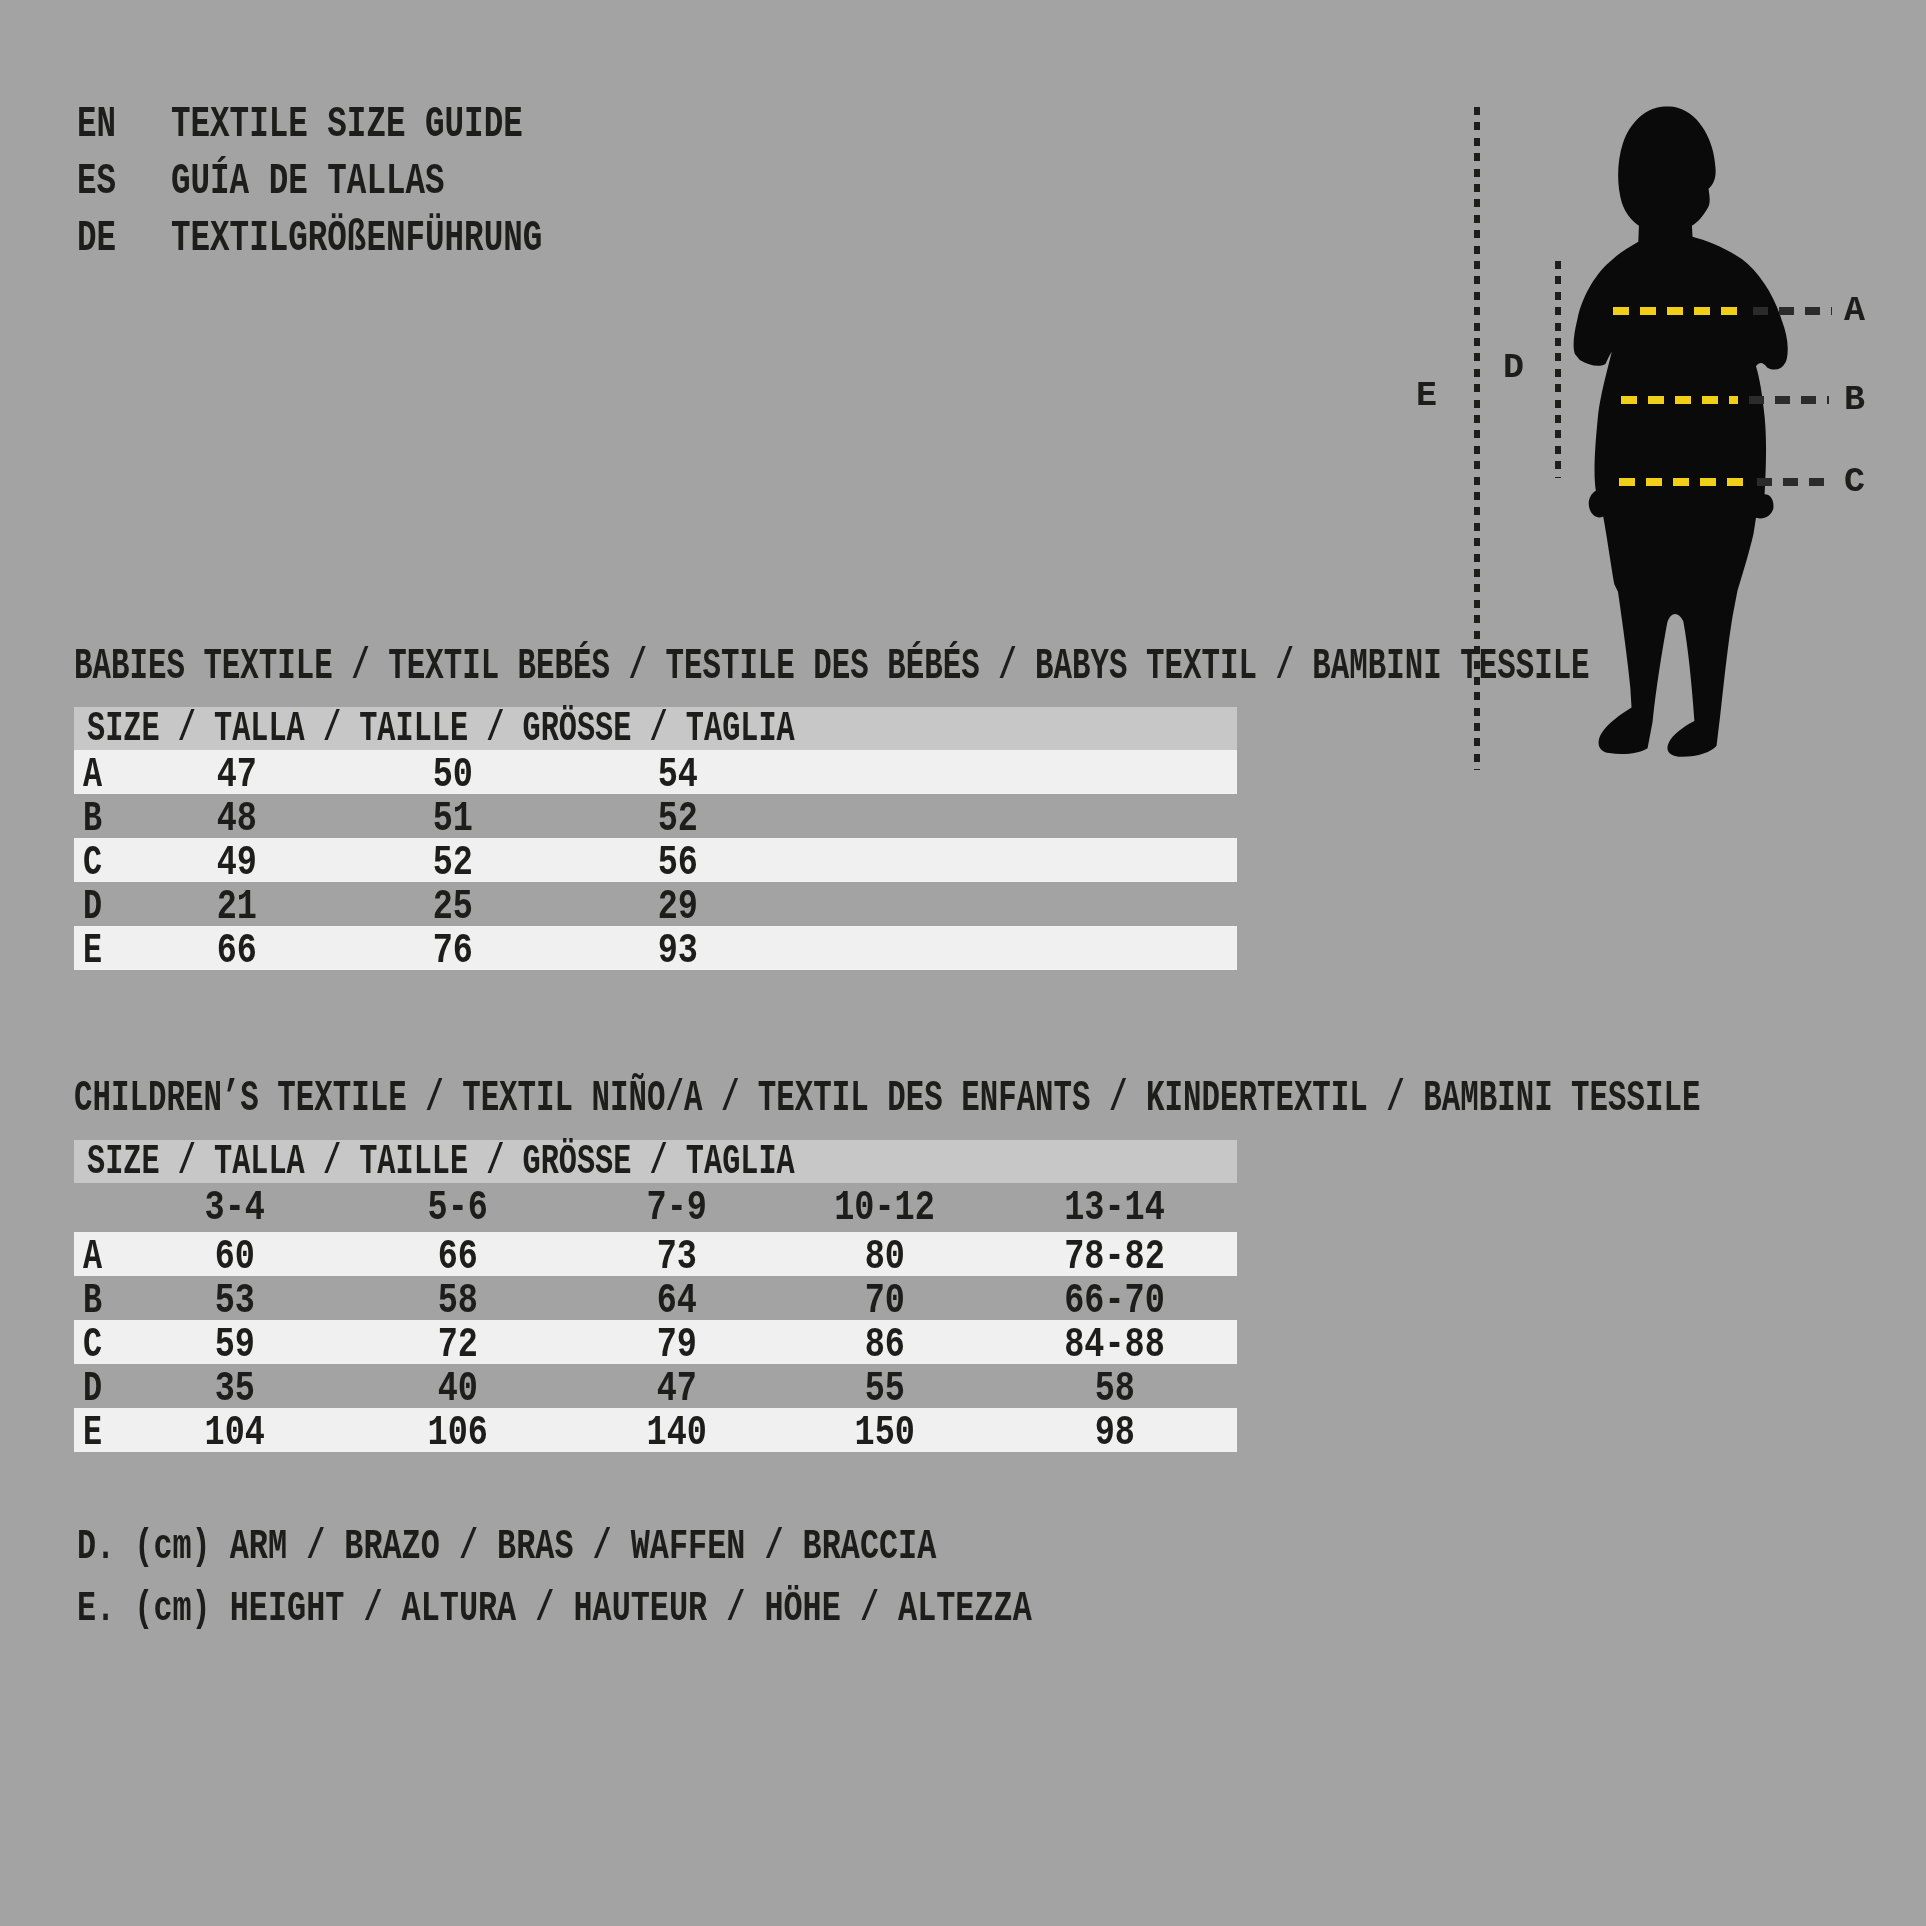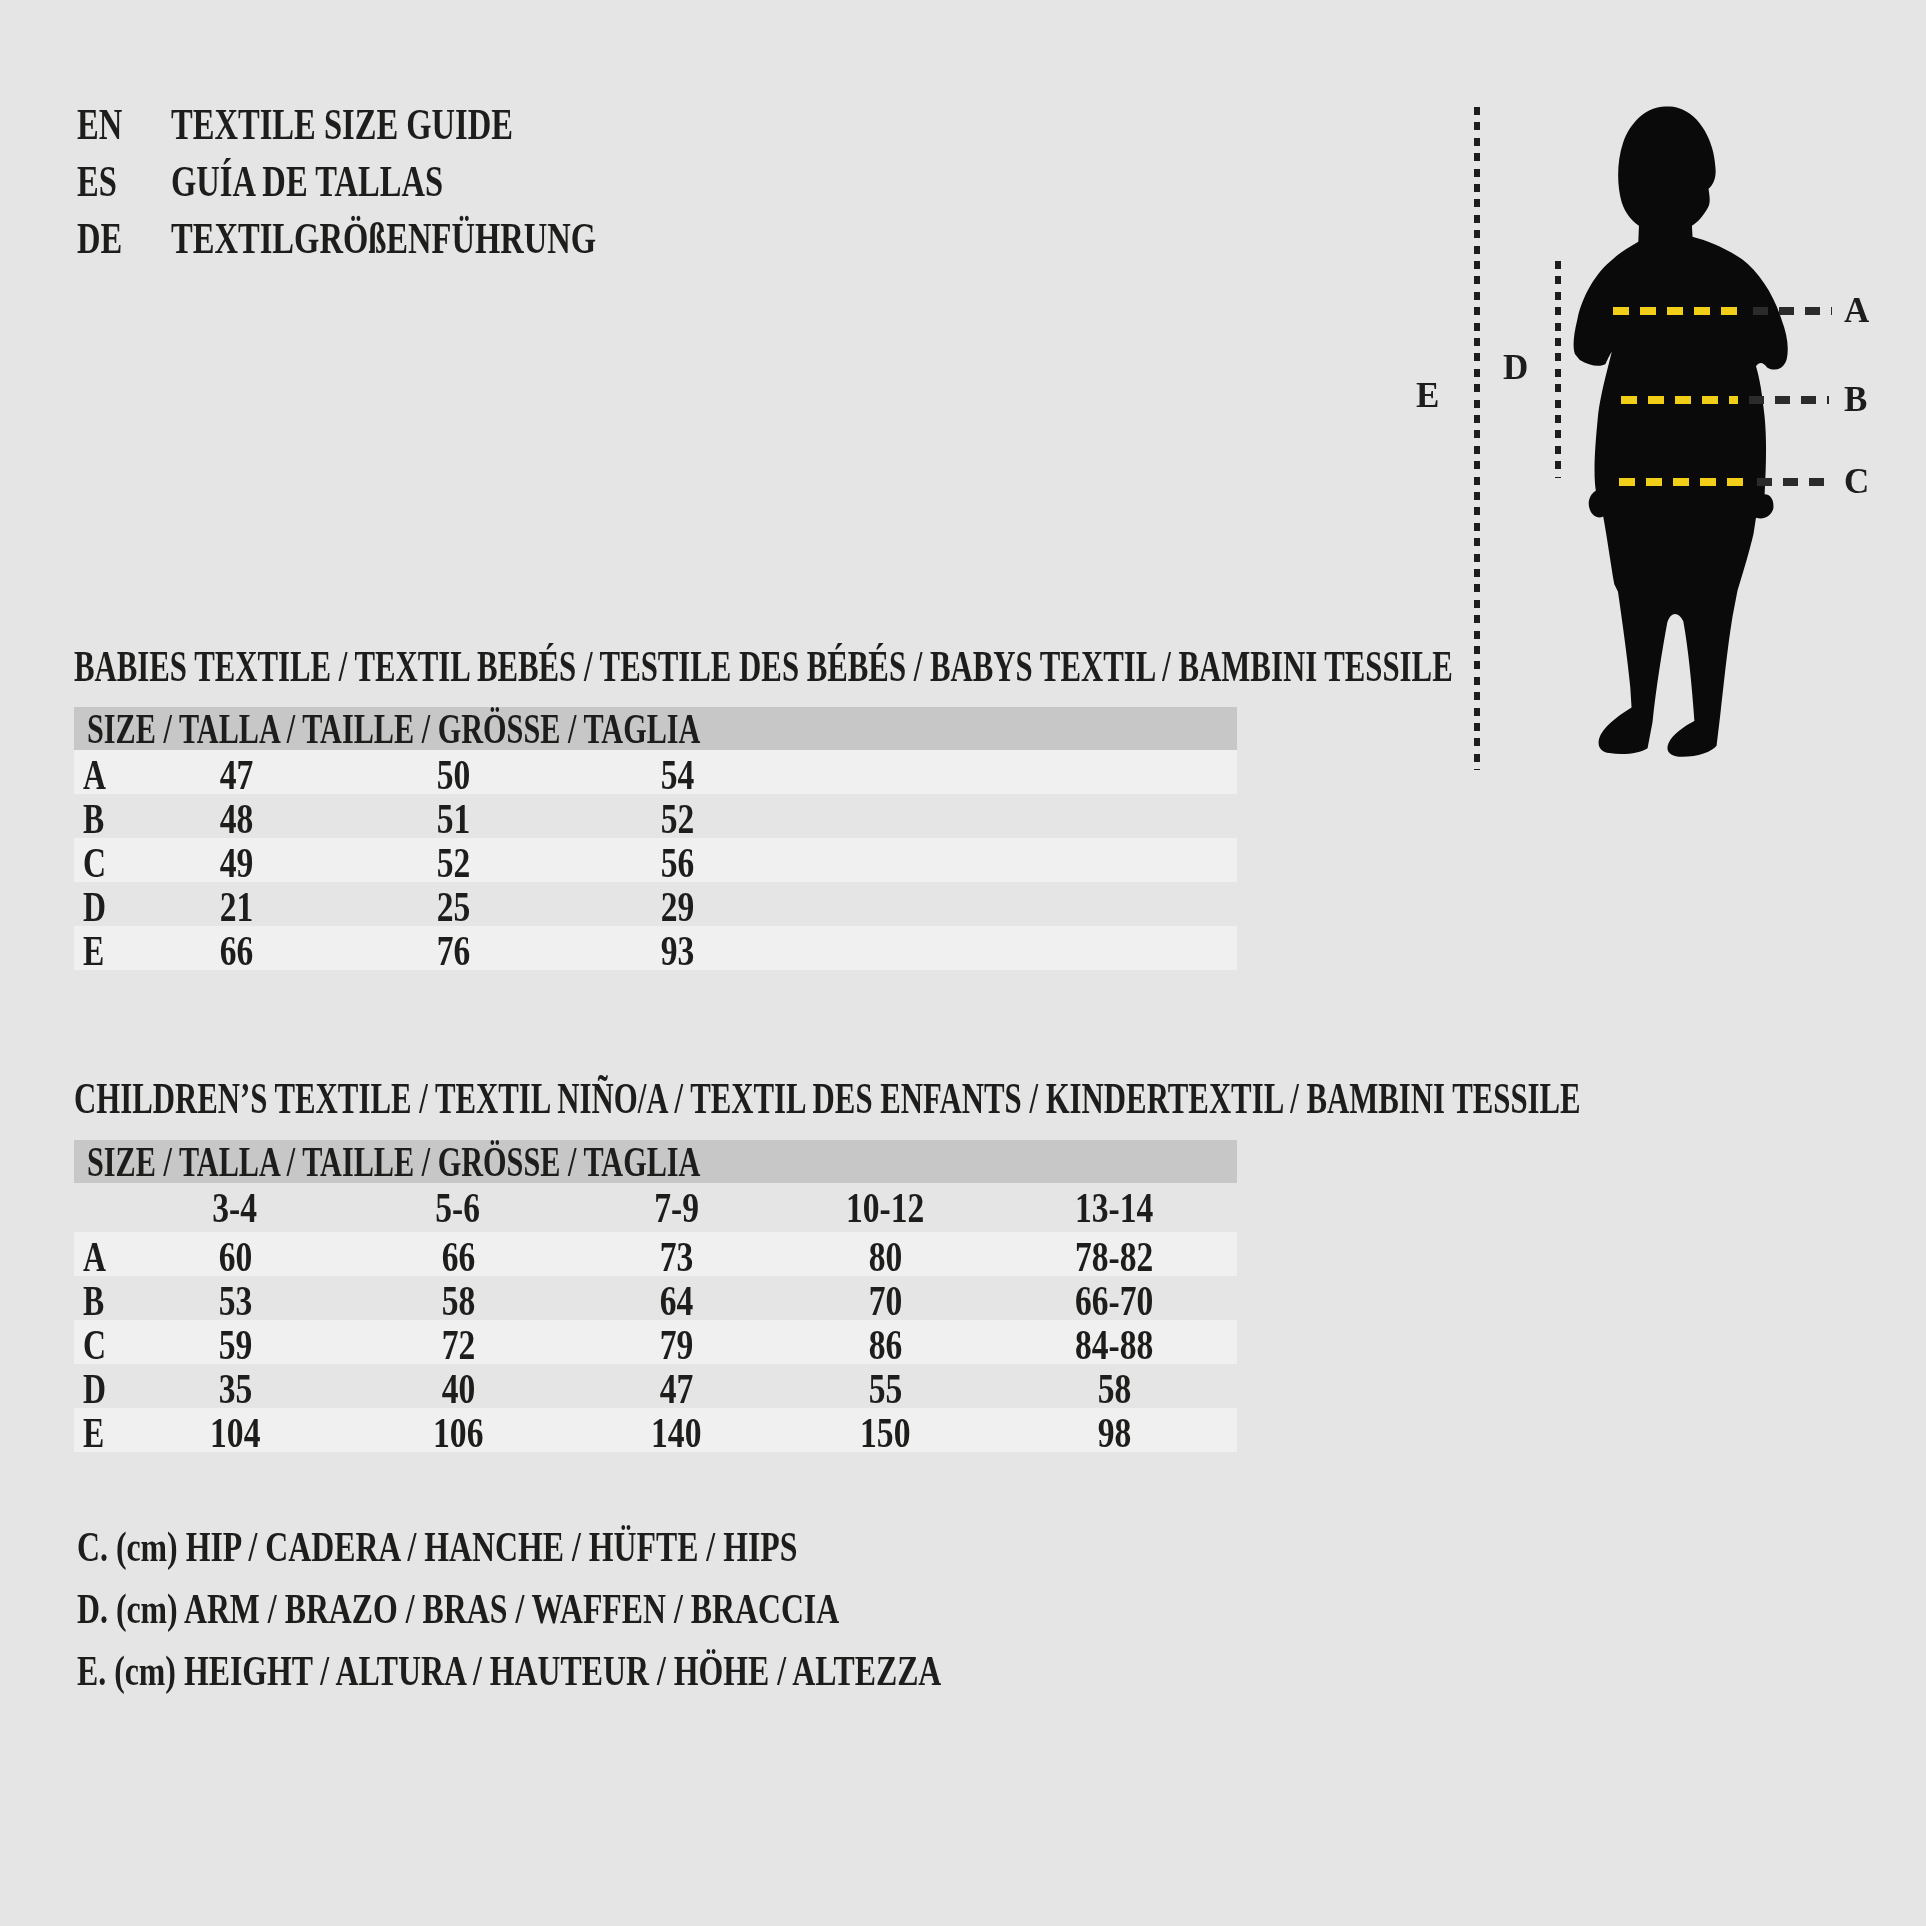"EN" .canvas { background: #e5e5e5 -> #a3a3a3; font-family: Liberation Serif, serif -> Liberation Mono, monospace }
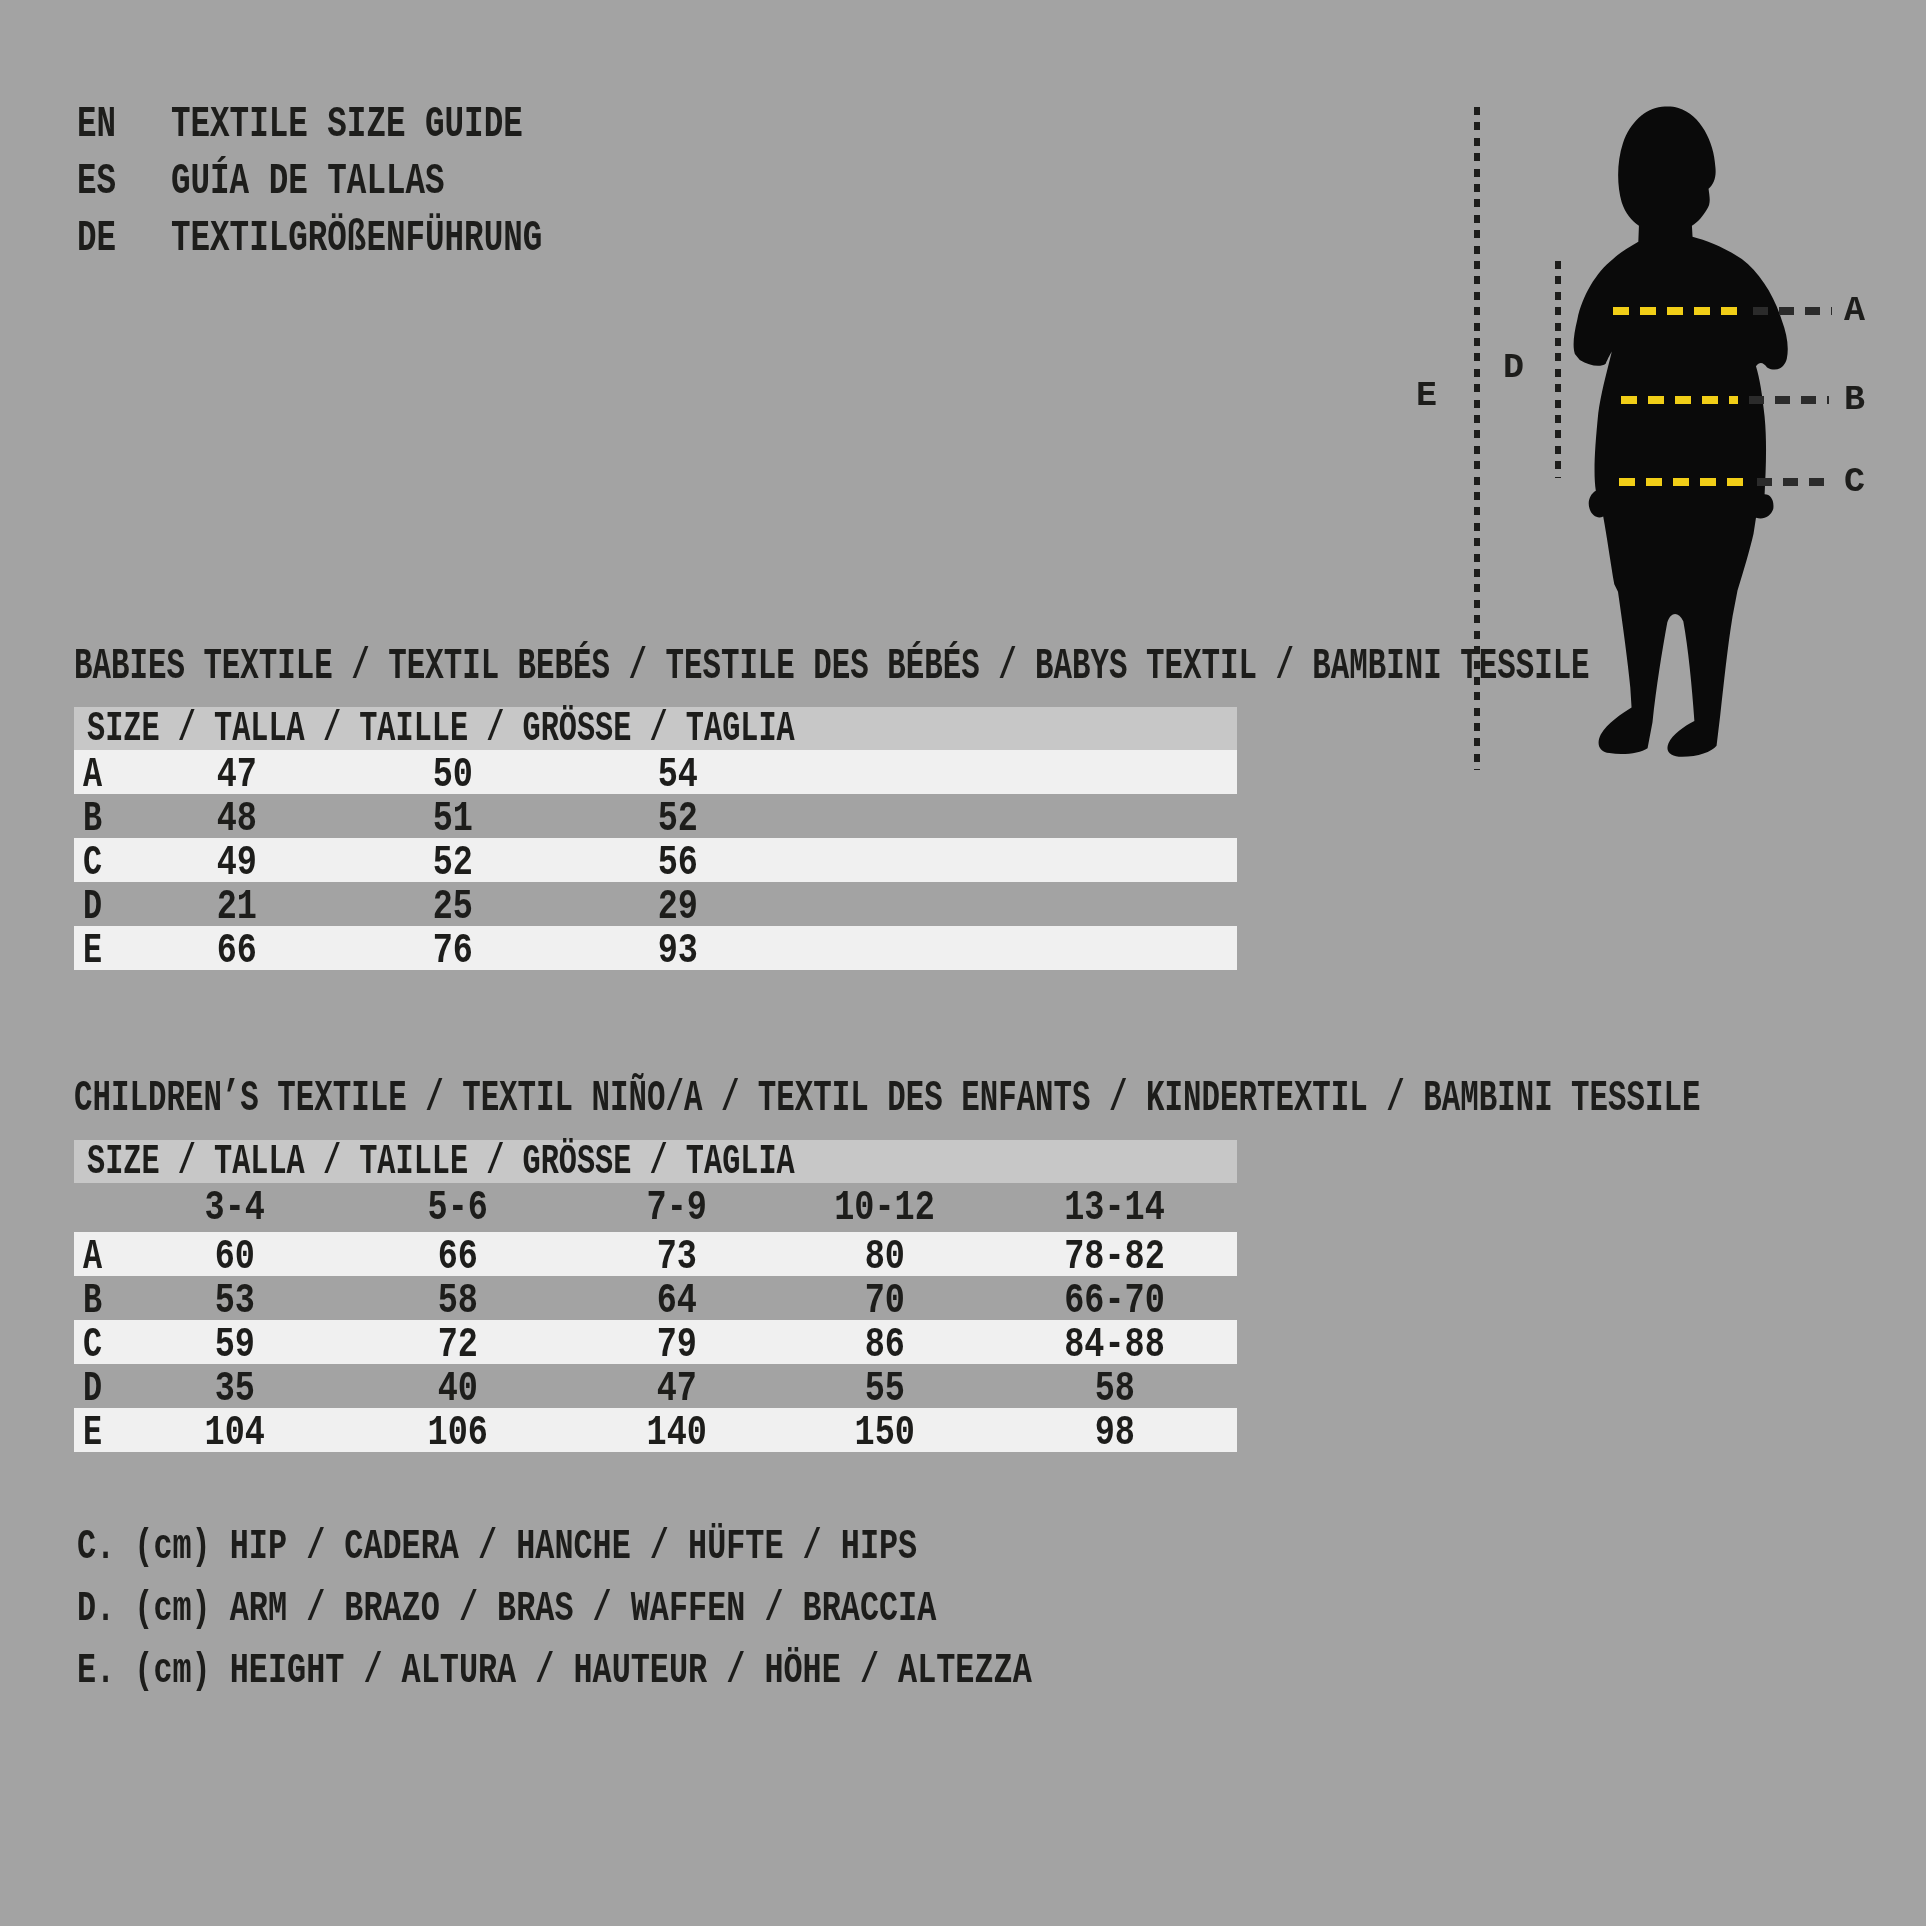"C. (cm) HIP / CADERA" div { html: <div><span>C. (cm) HIP / CADERA / HANCHE / HÜFTE / HIPS</span></div> -> none }
